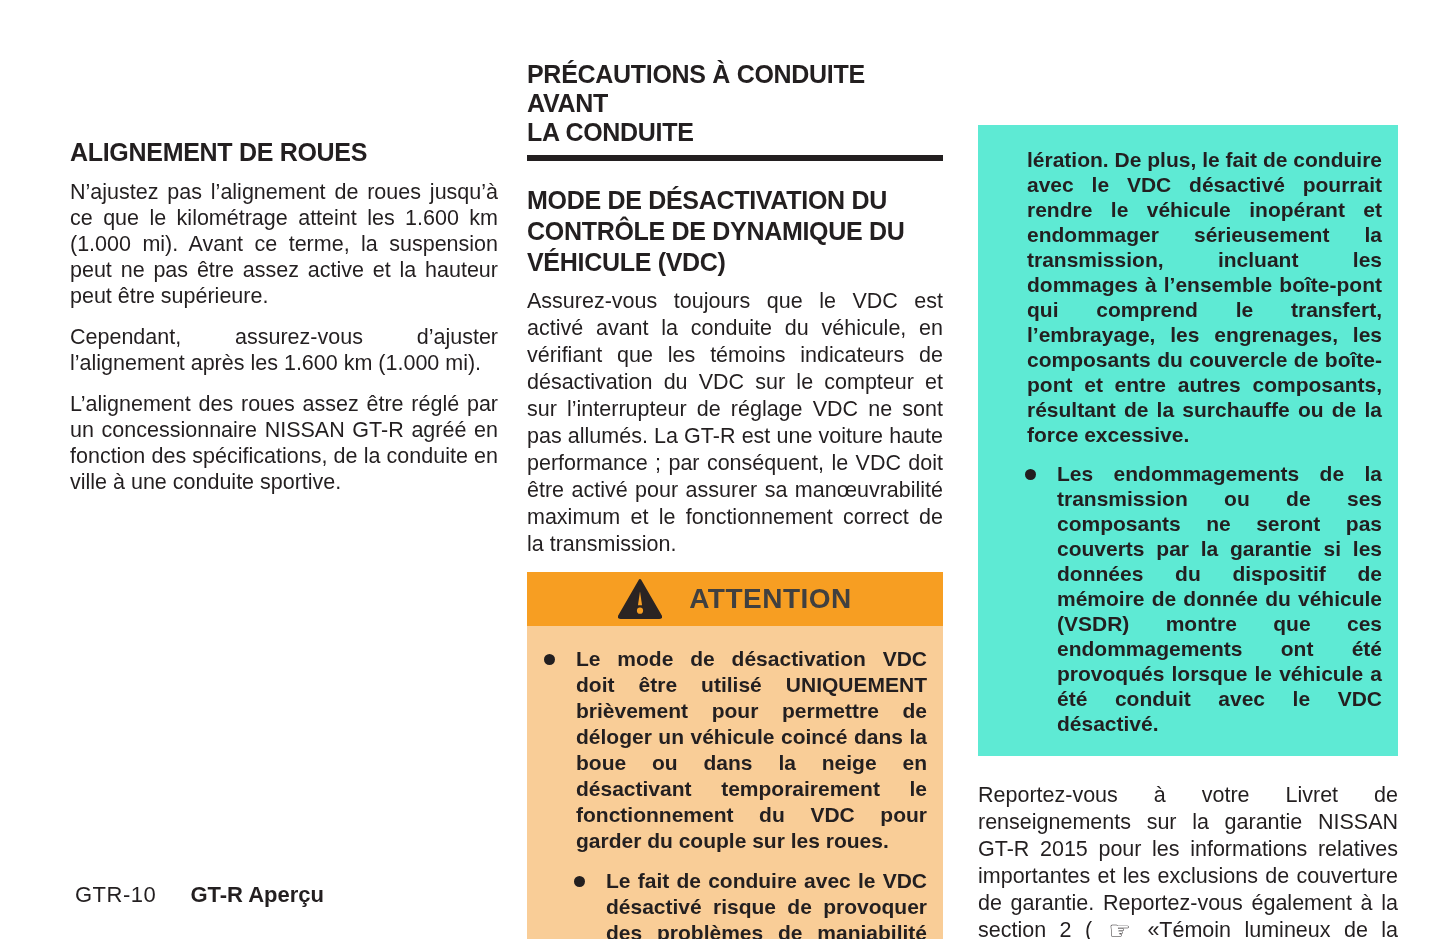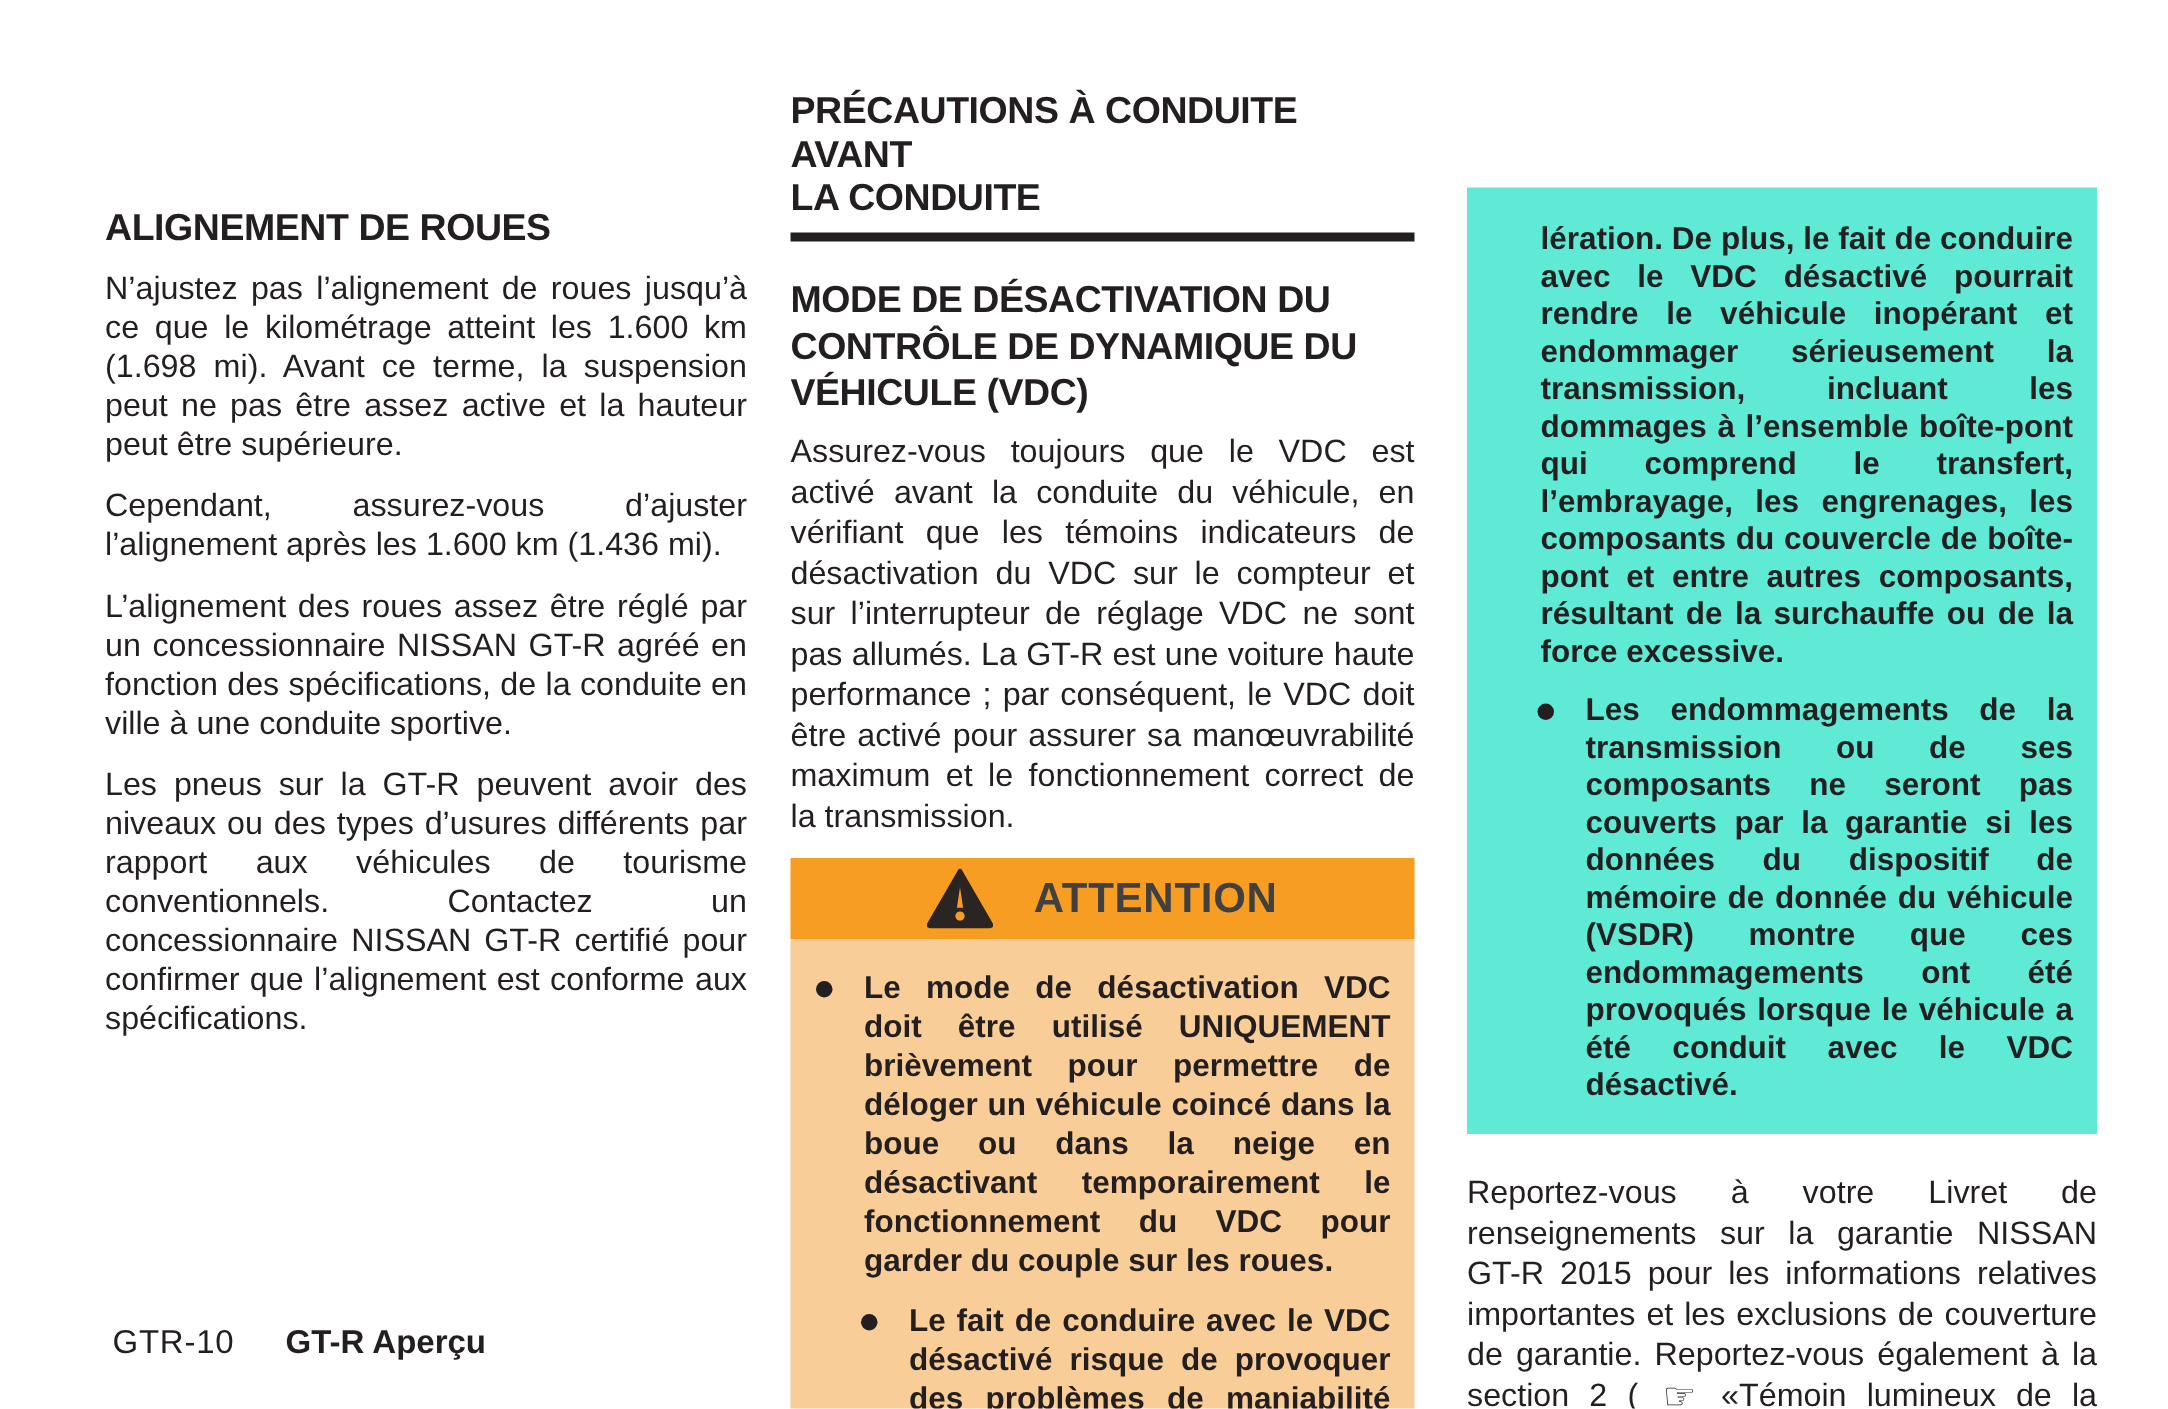"N’ajustez pas l’alignement de roues" p.body-text { text: 1.698 -> 1.000 }
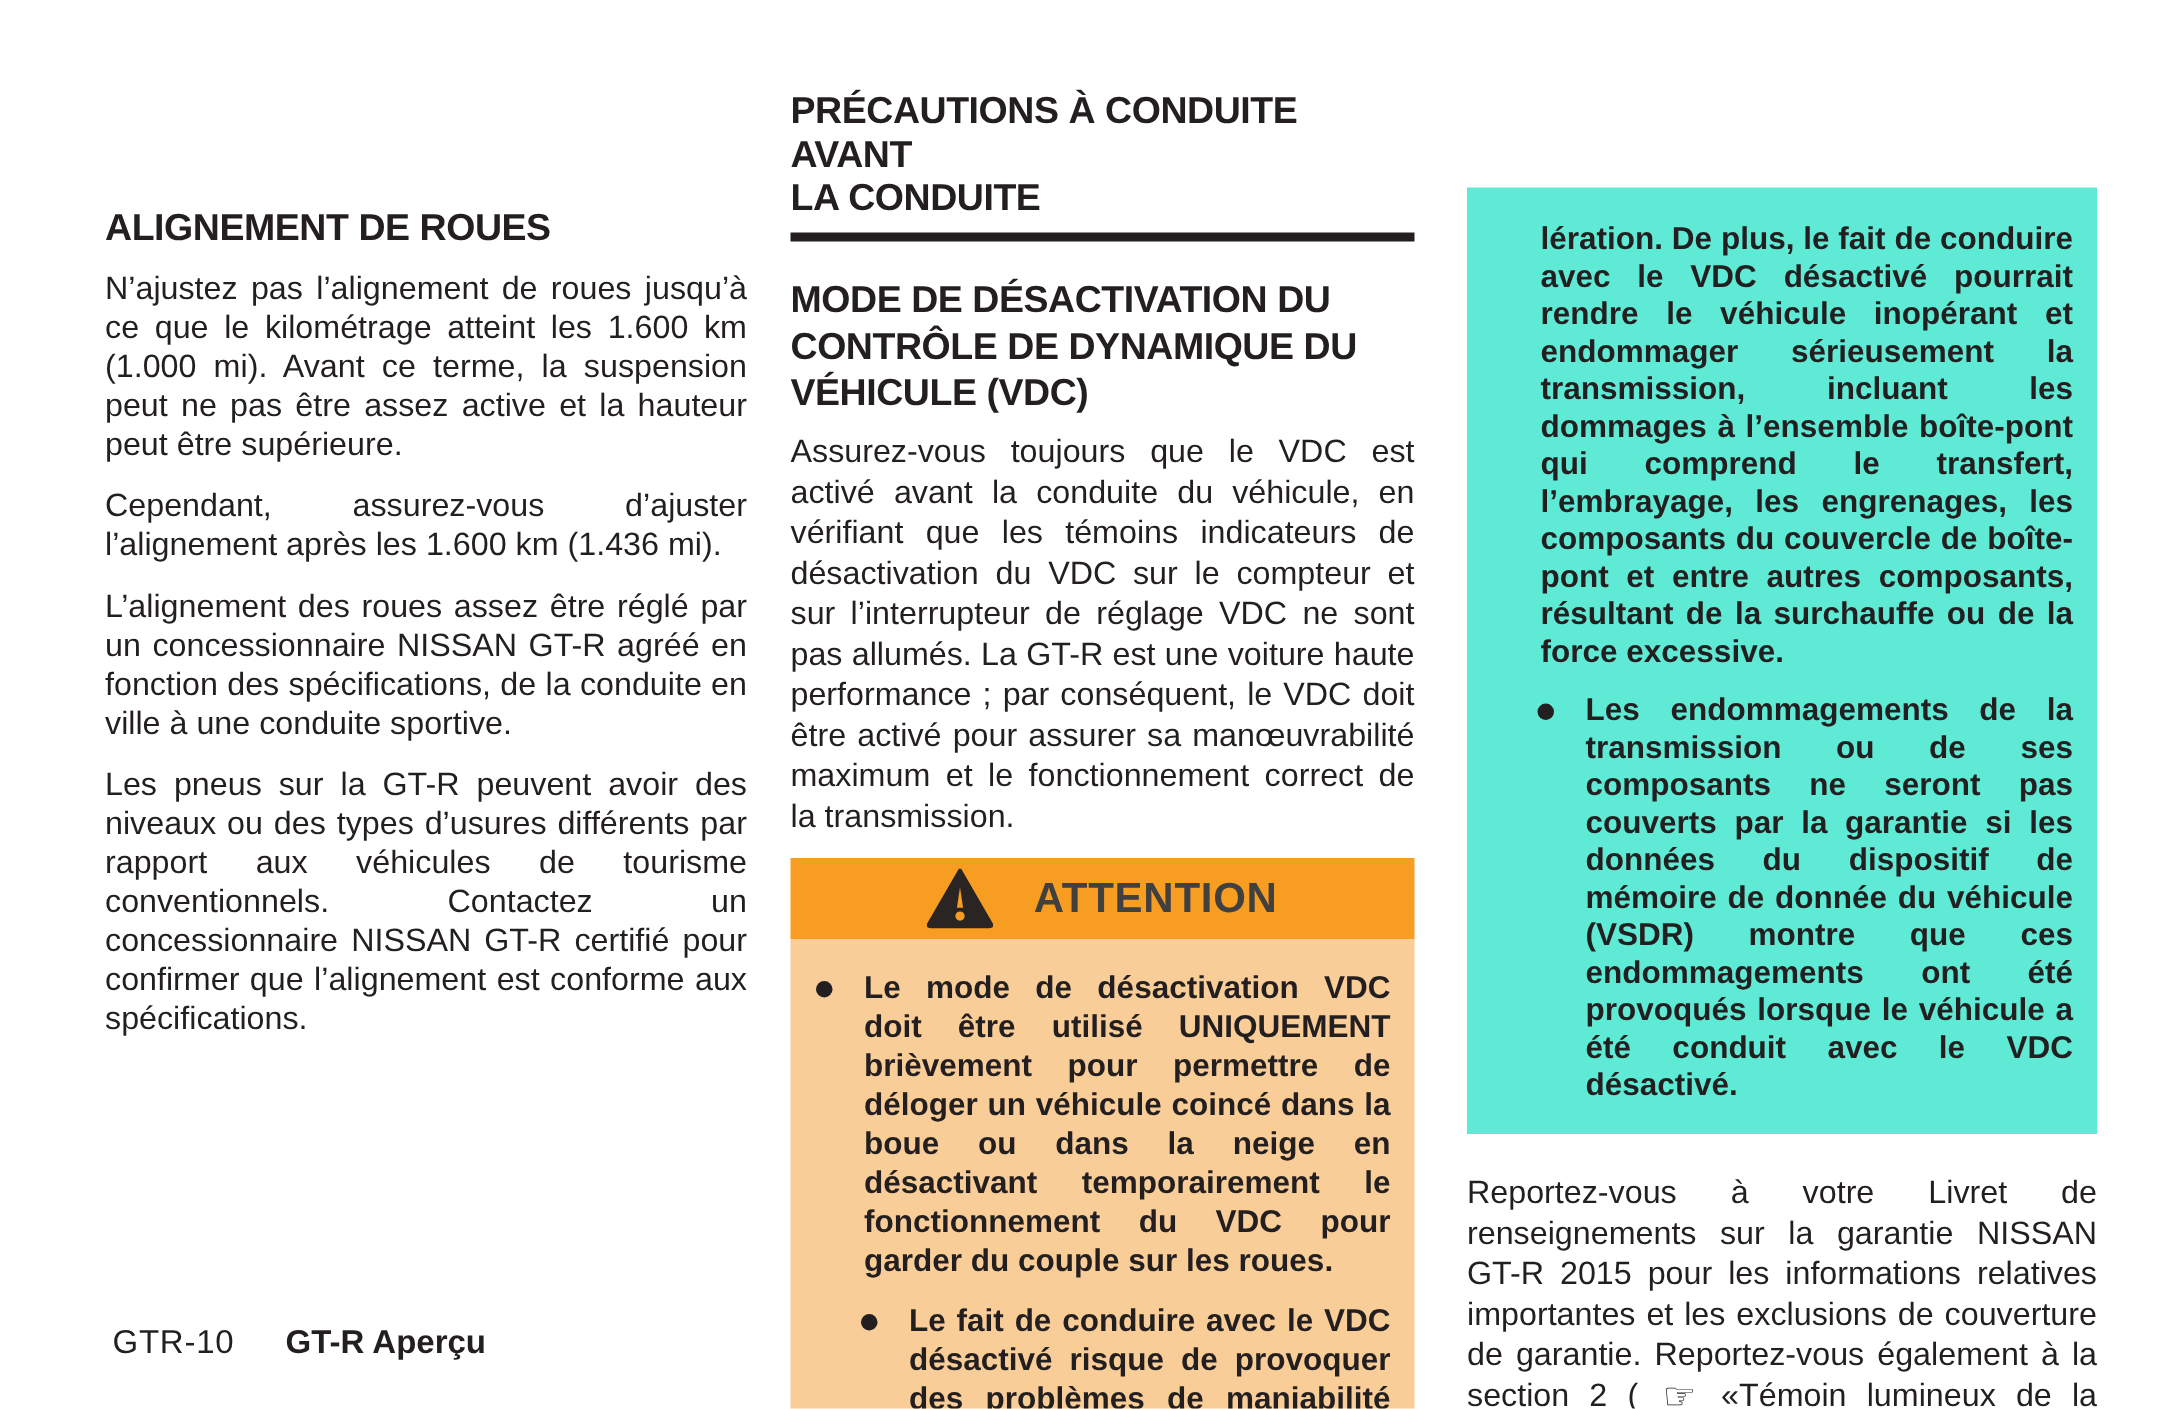"Cependant, assurez-vous d’ajuster" p.body-text { text: 1.436 -> 1.000 }
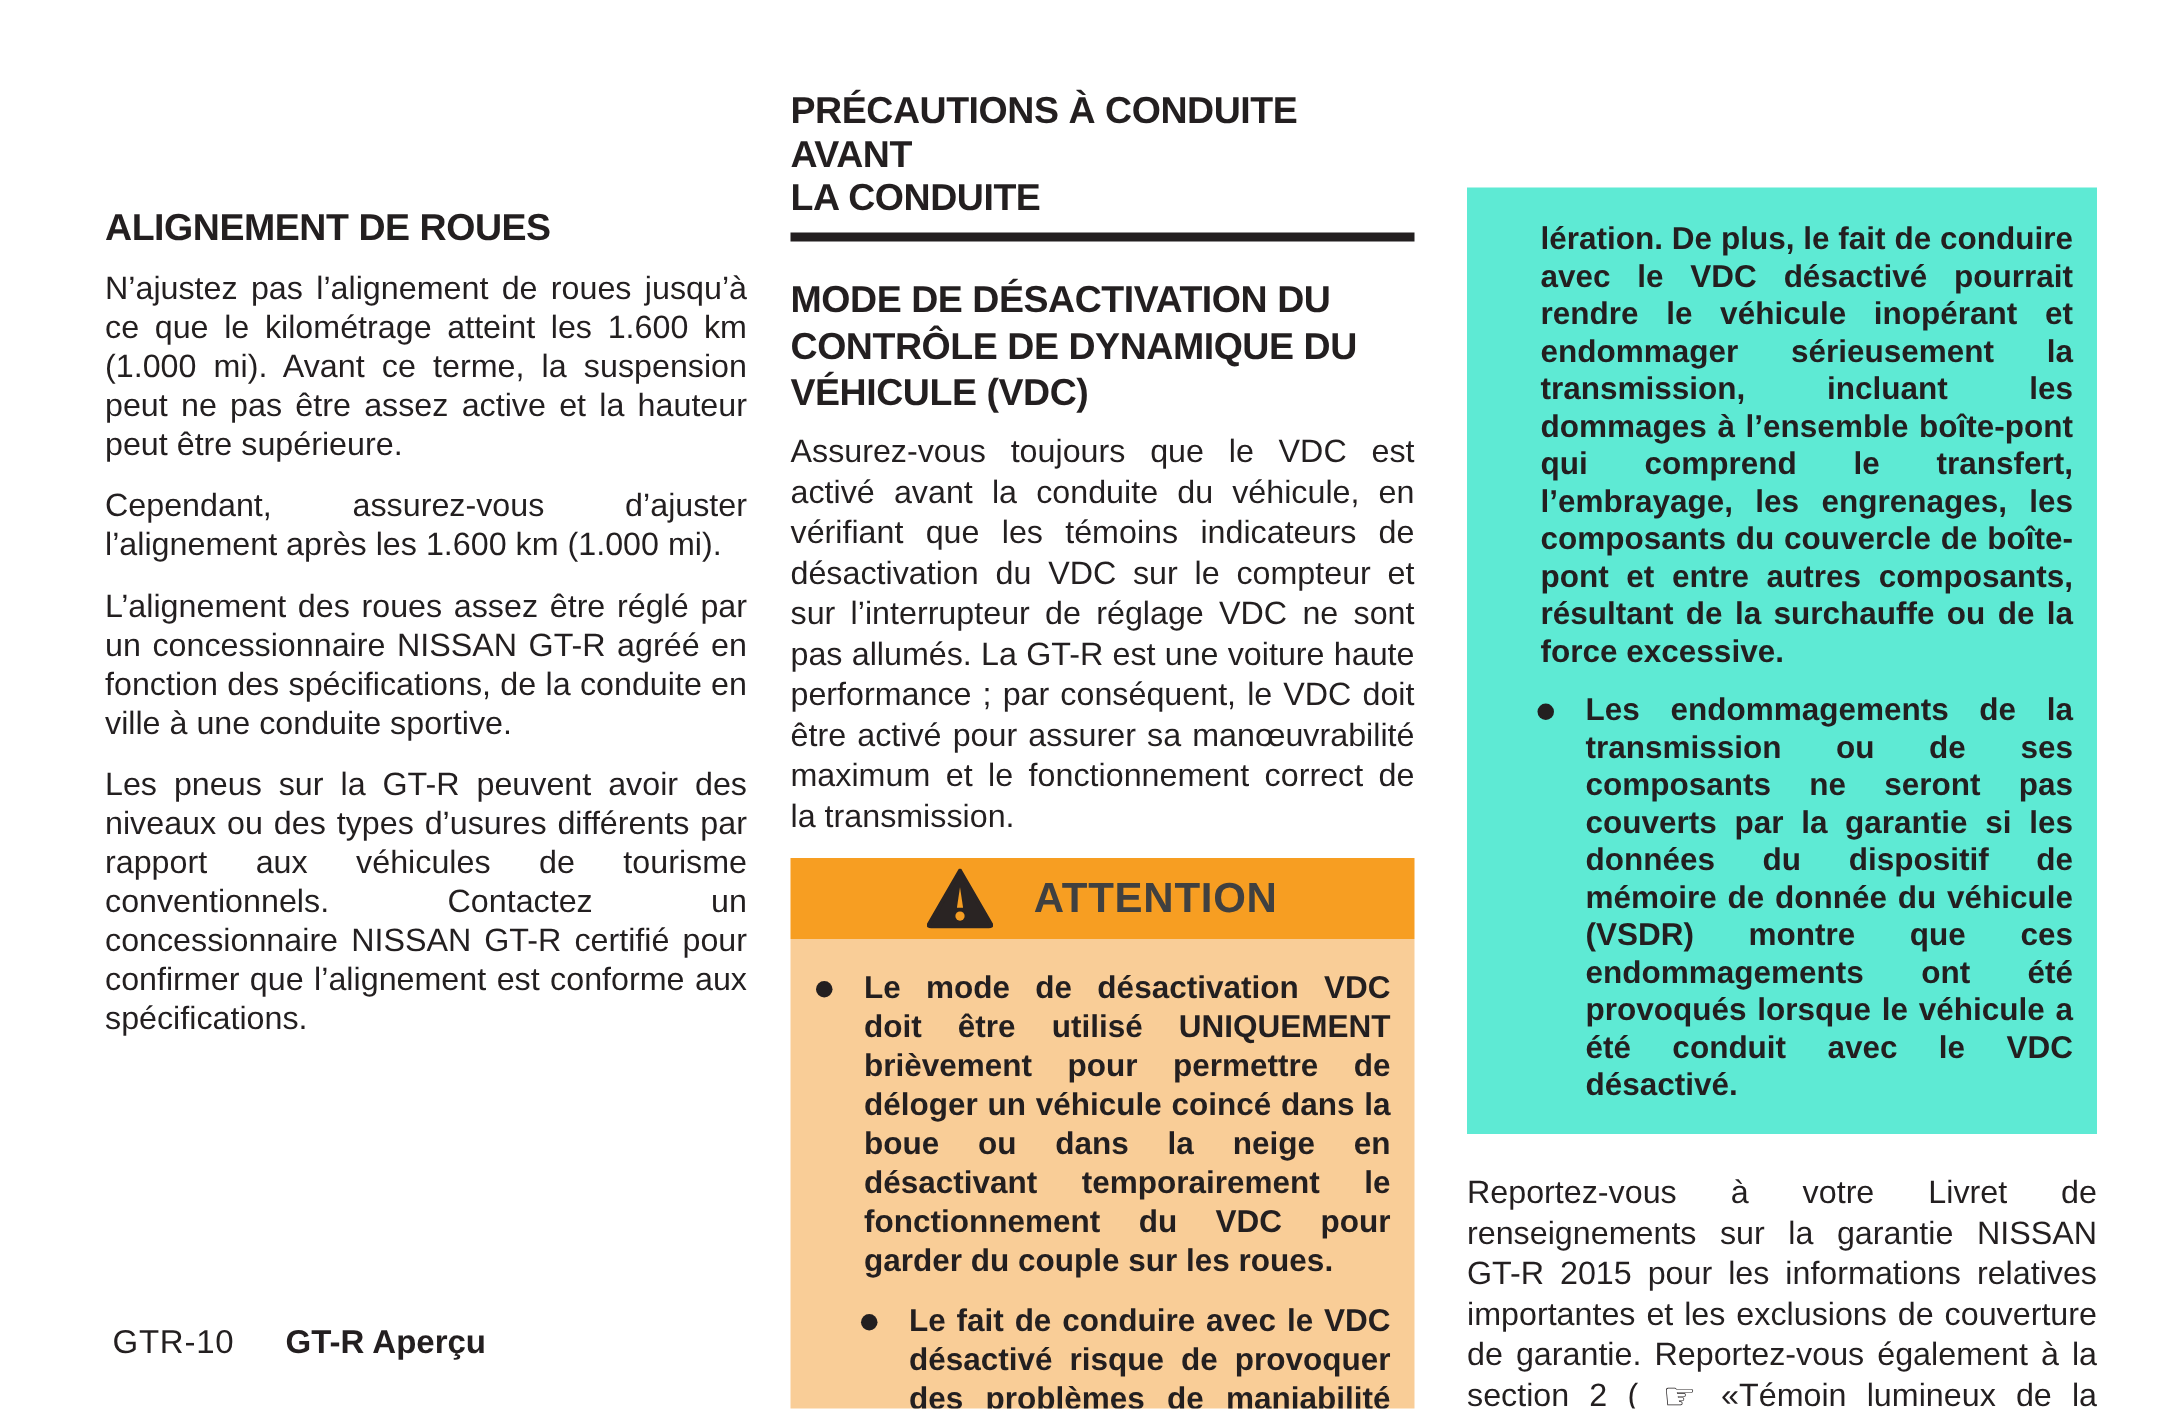"Les pneus sur la GT-R" p.body-text { html: <p>Les pneus sur la GT-R peuvent avoir des niveaux ou des types d’usures différents par rapport aux véhicules de tourisme conventionnels. Contactez un concessionnaire NISSAN GT-R certifié pour confirmer que l’alignement est conforme aux spécifications.</p> -> none }
